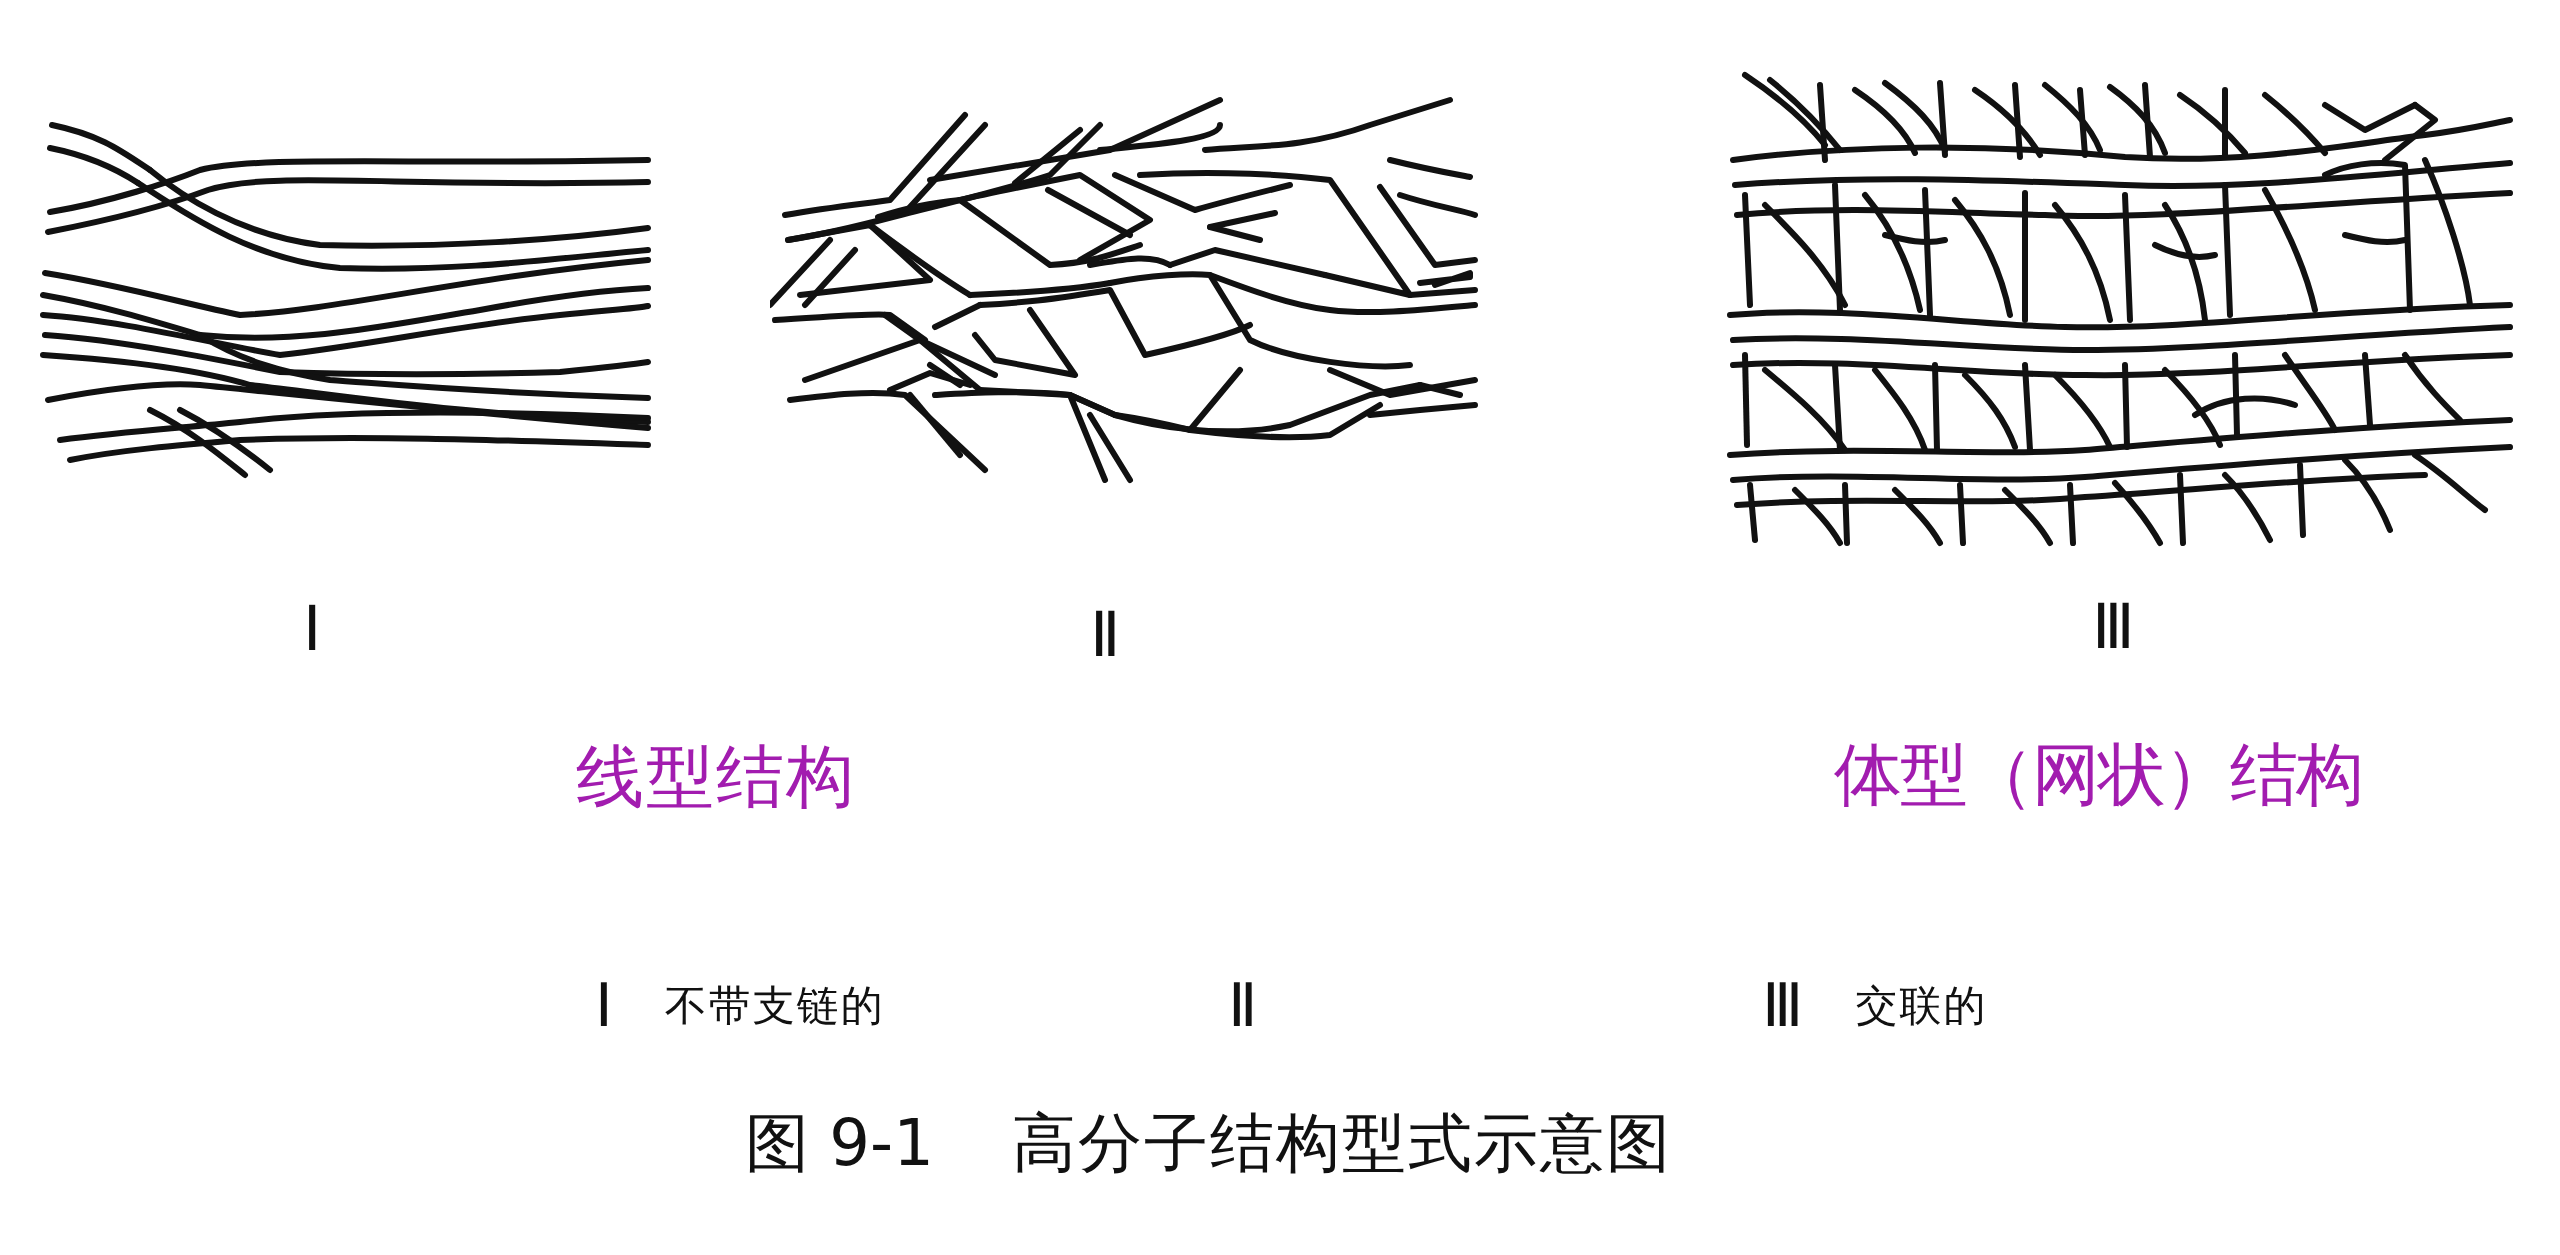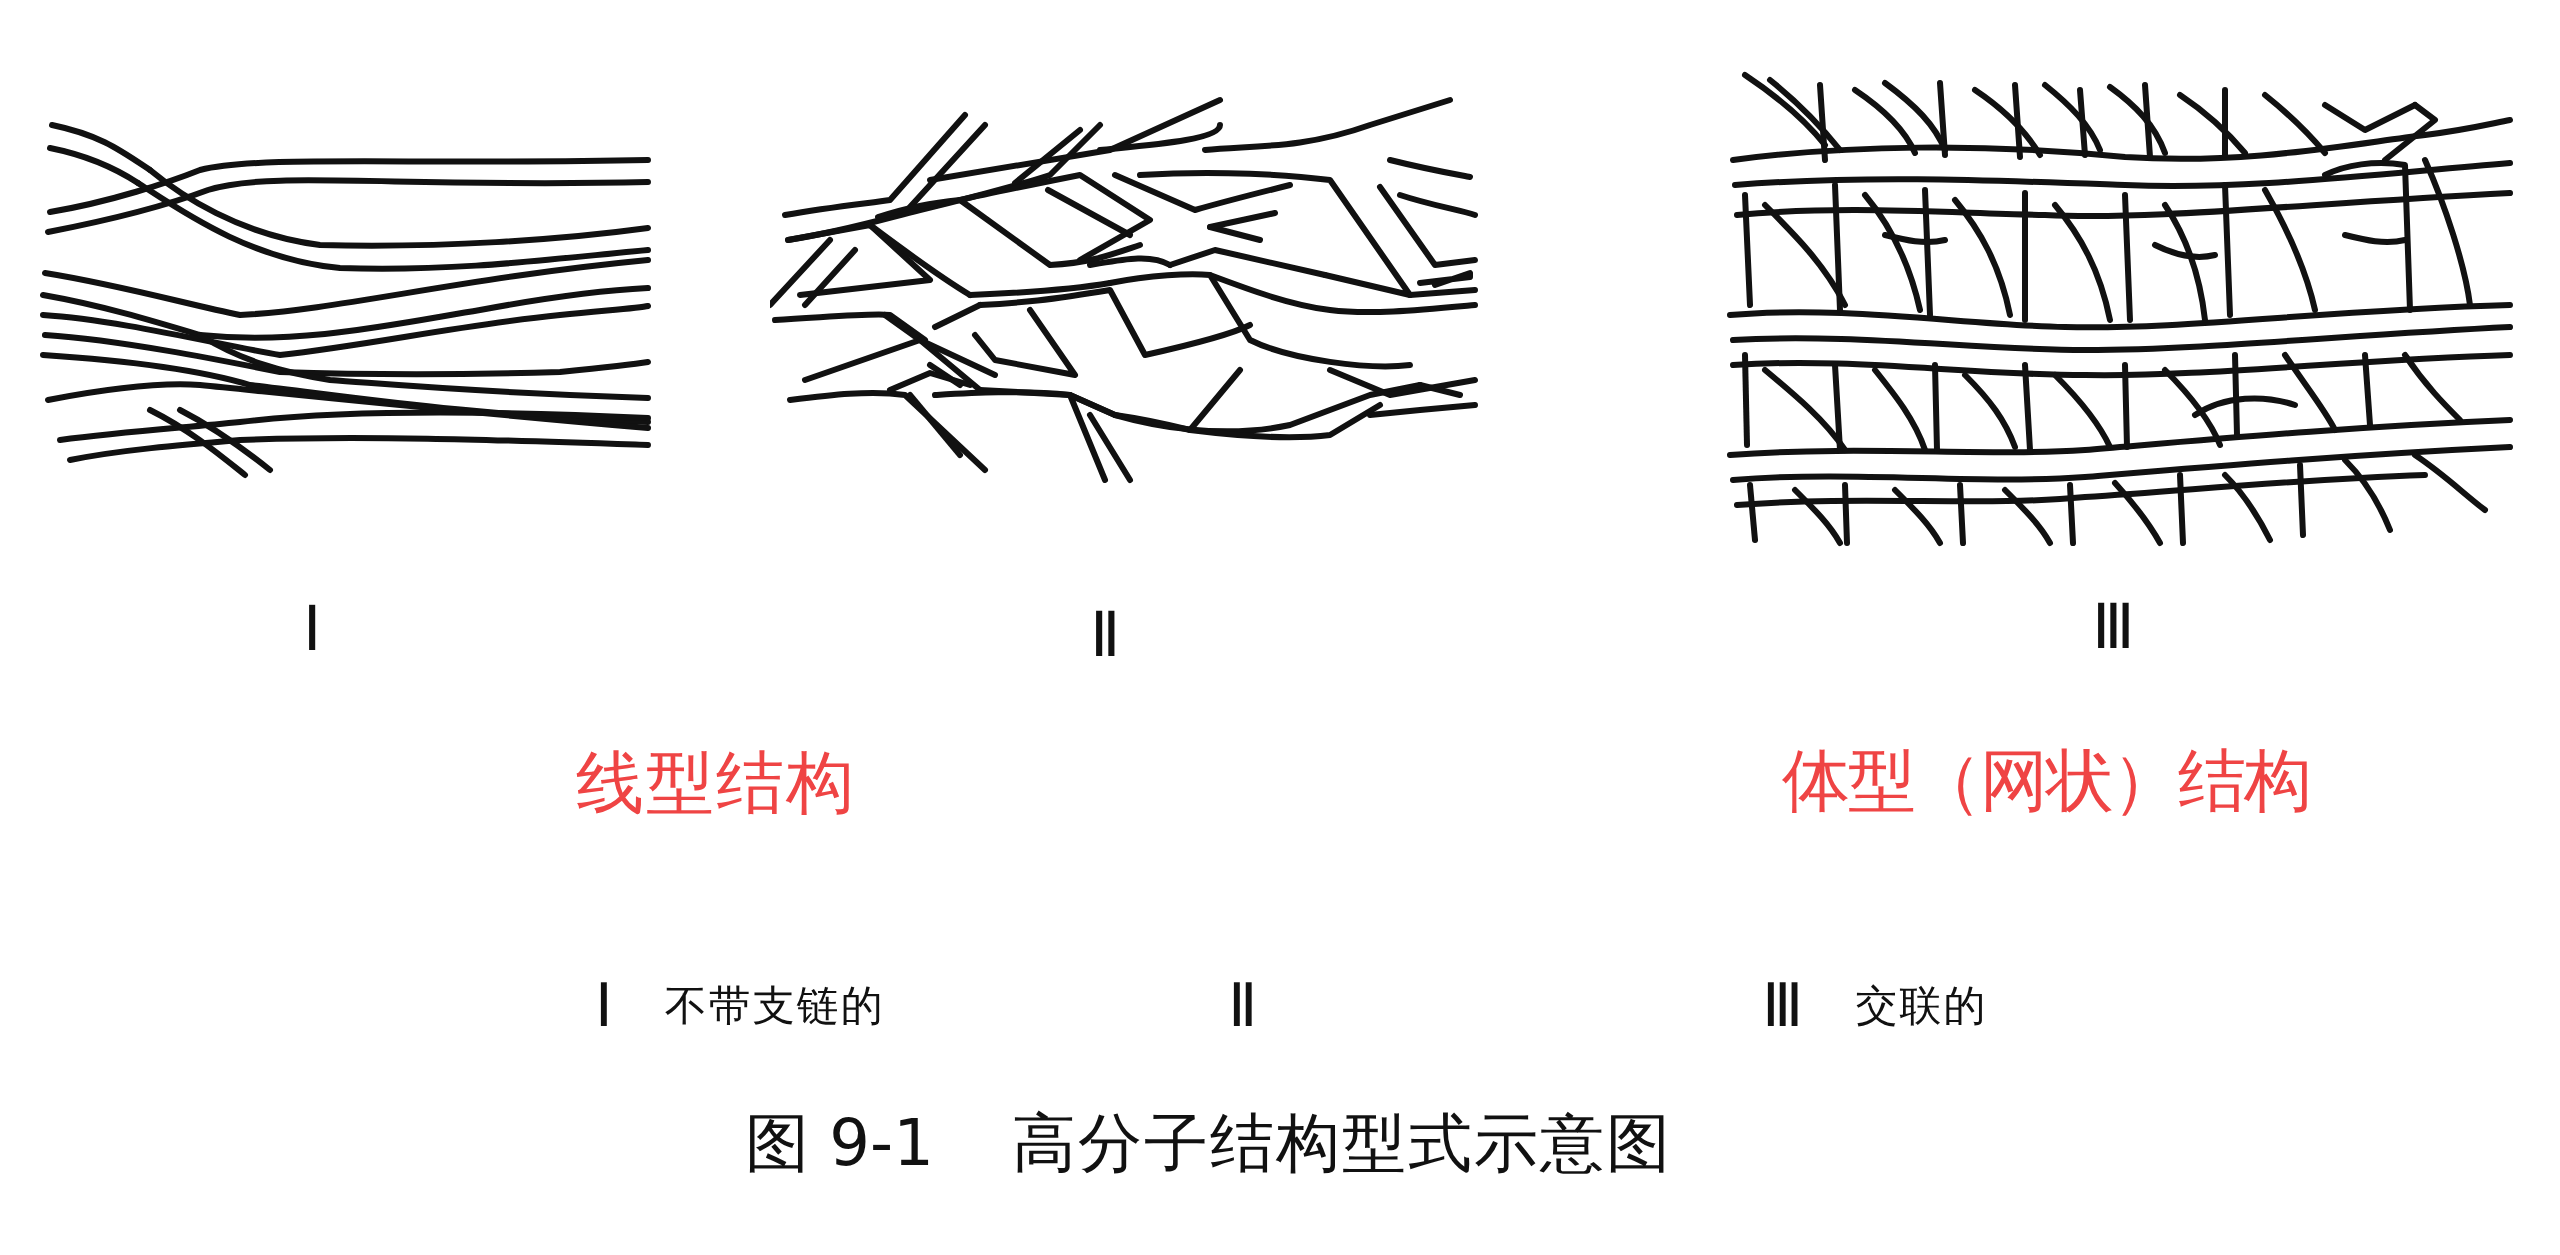"线型结构" .sublabel { color: #ef4444 -> #a21caf; font-family: Liberation Sans, sans-serif -> Liberation Mono, monospace }
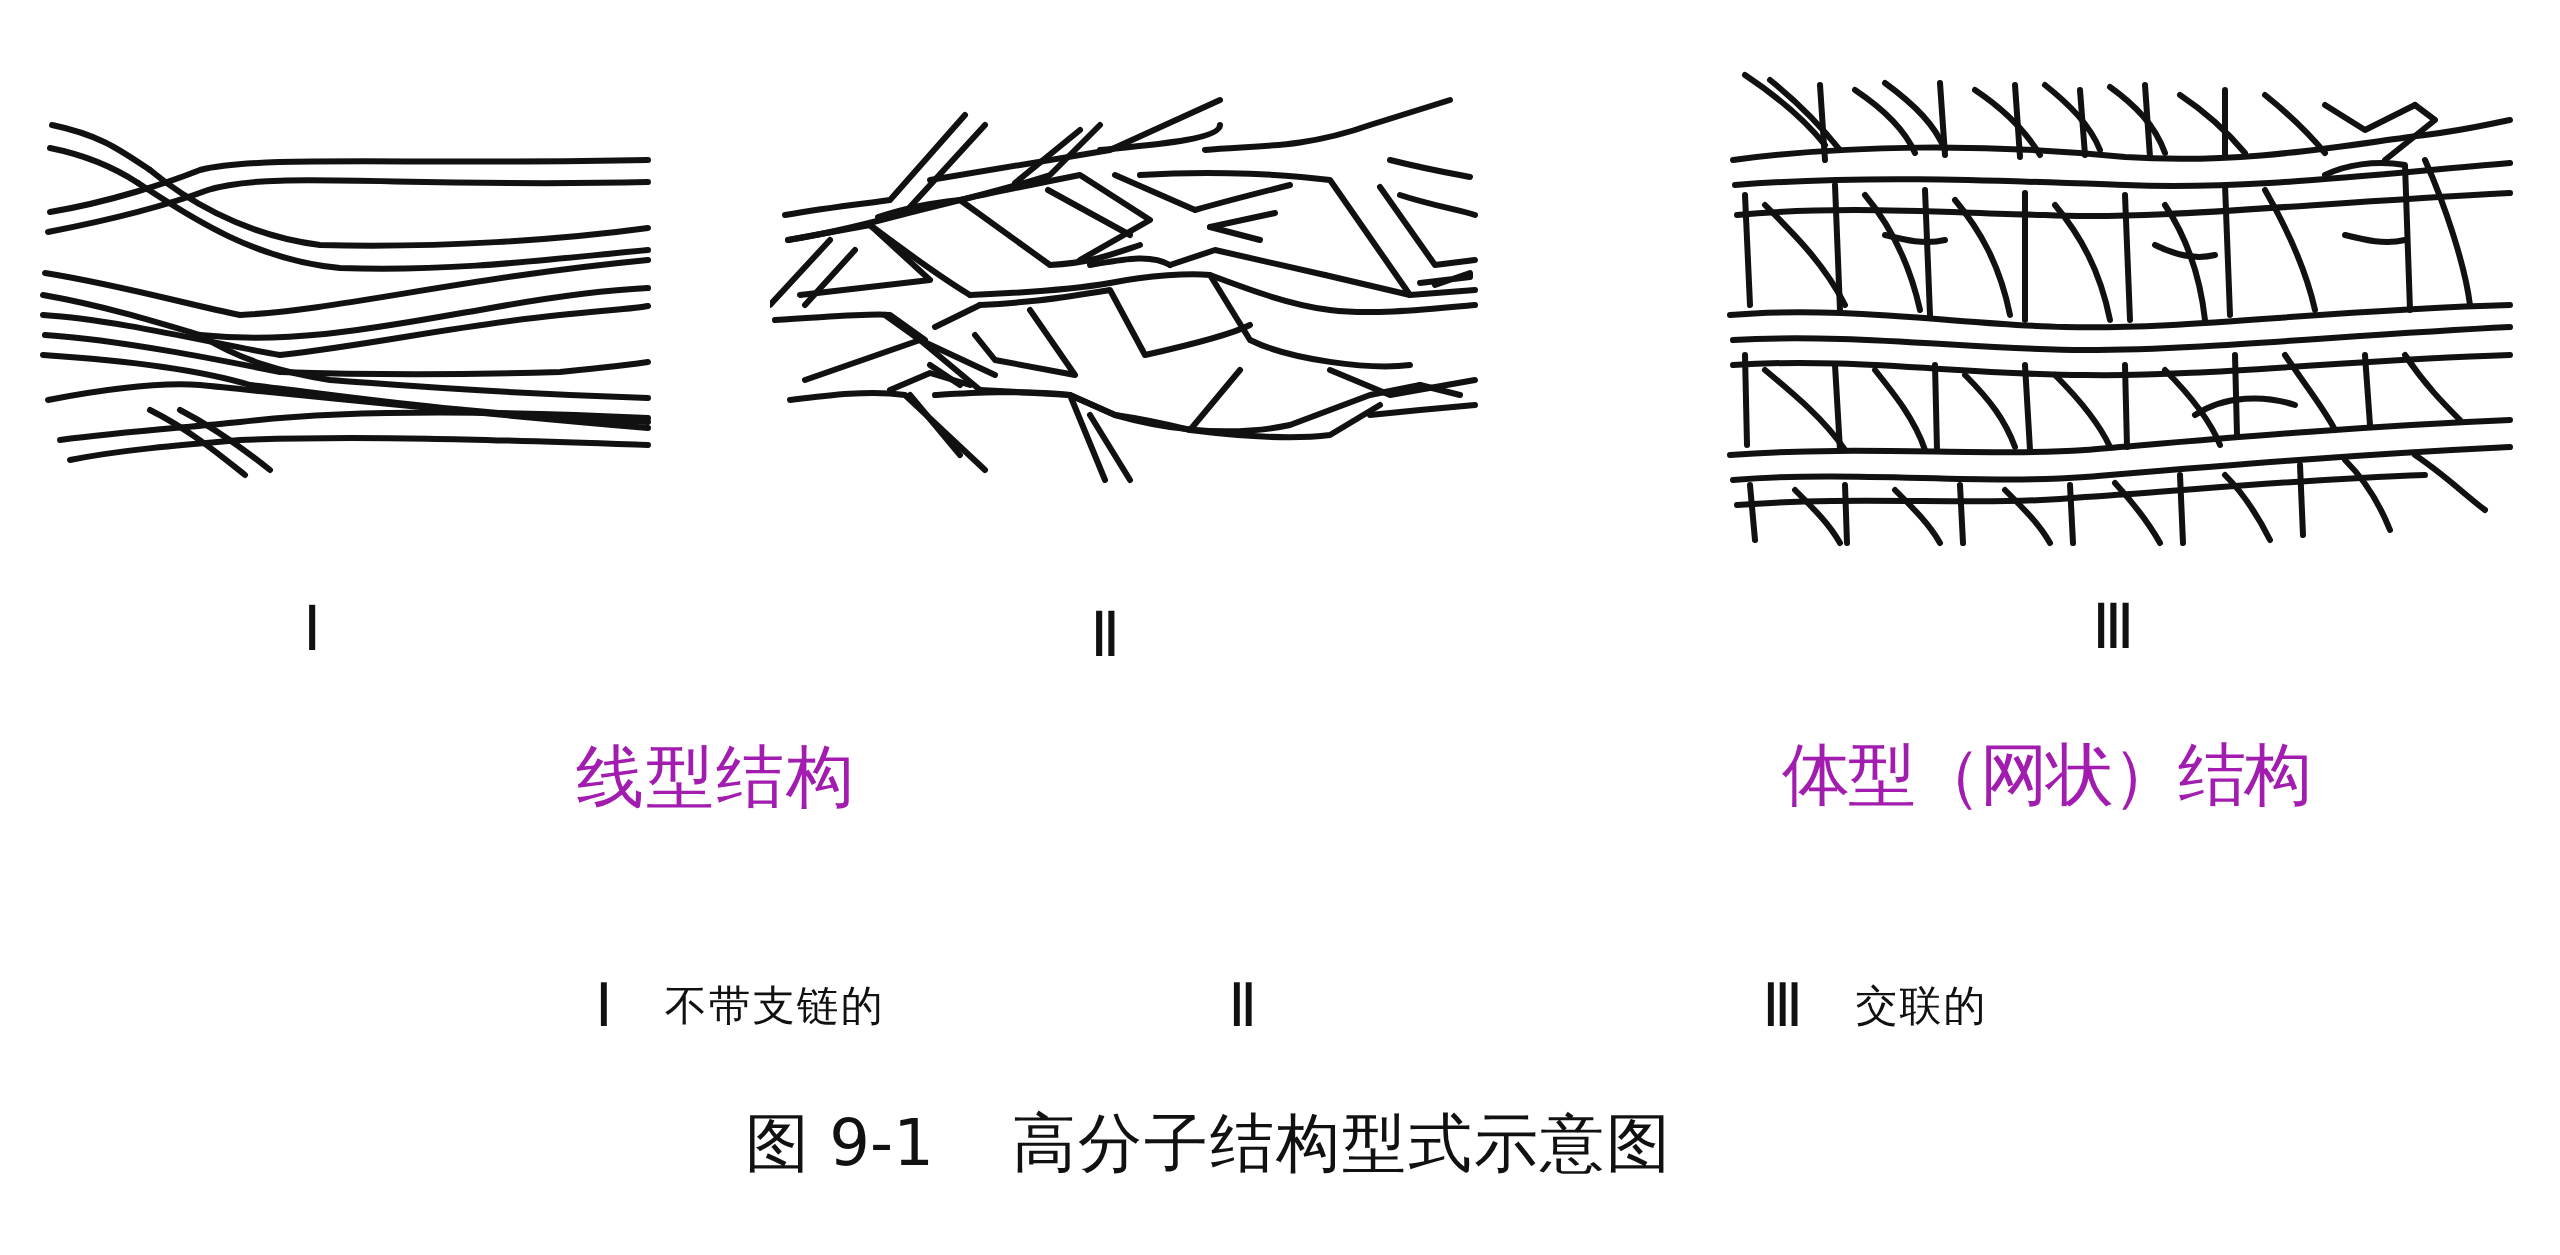"体型（网状）结构" div.sublabel { left: 1782px -> 1834px }
